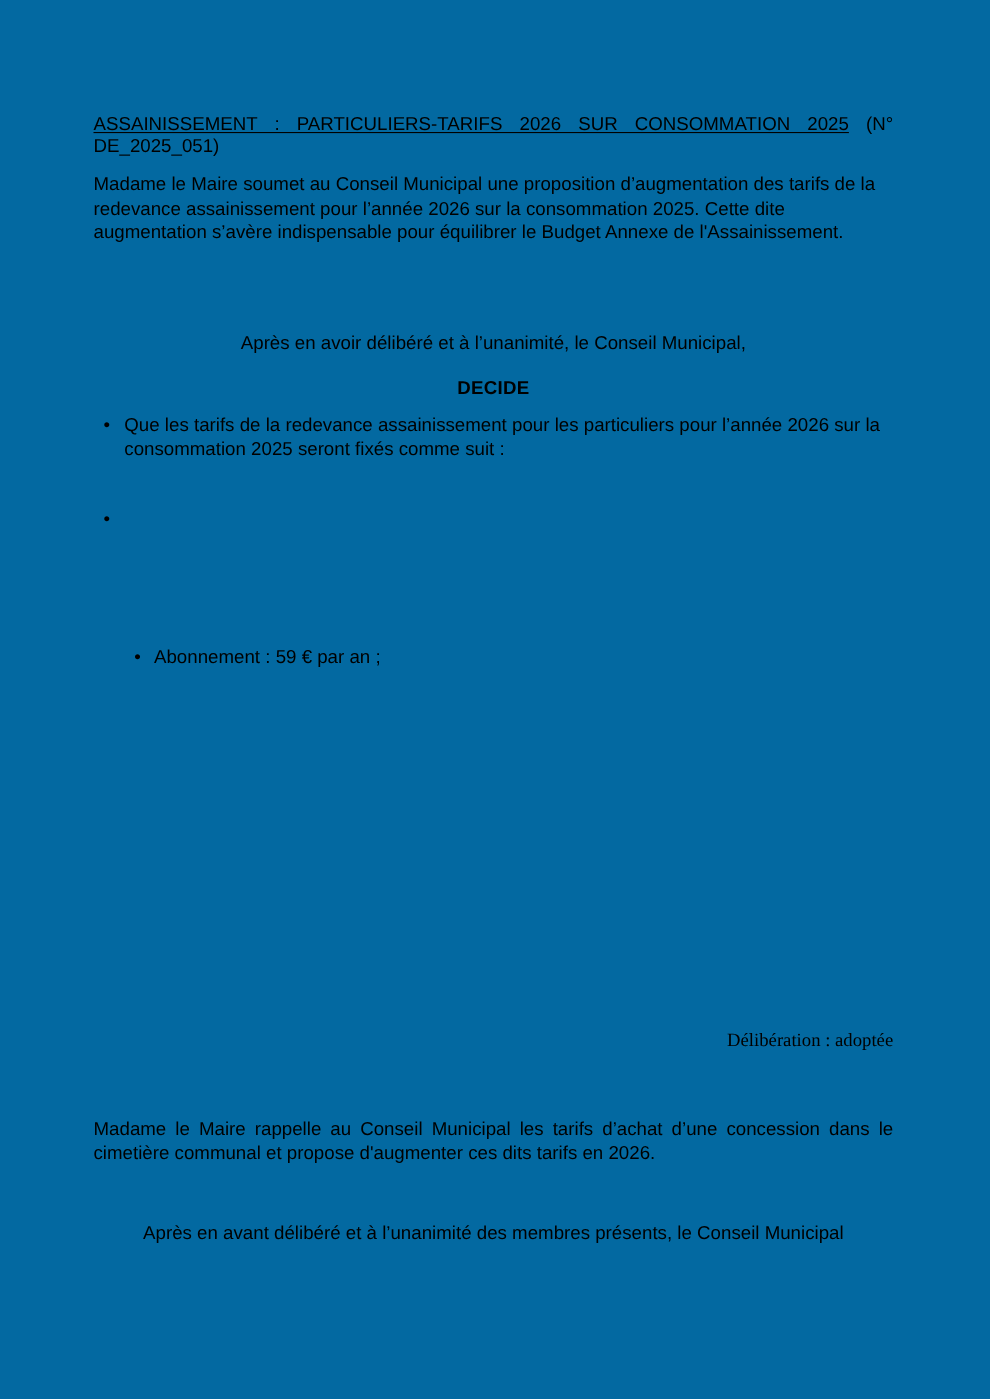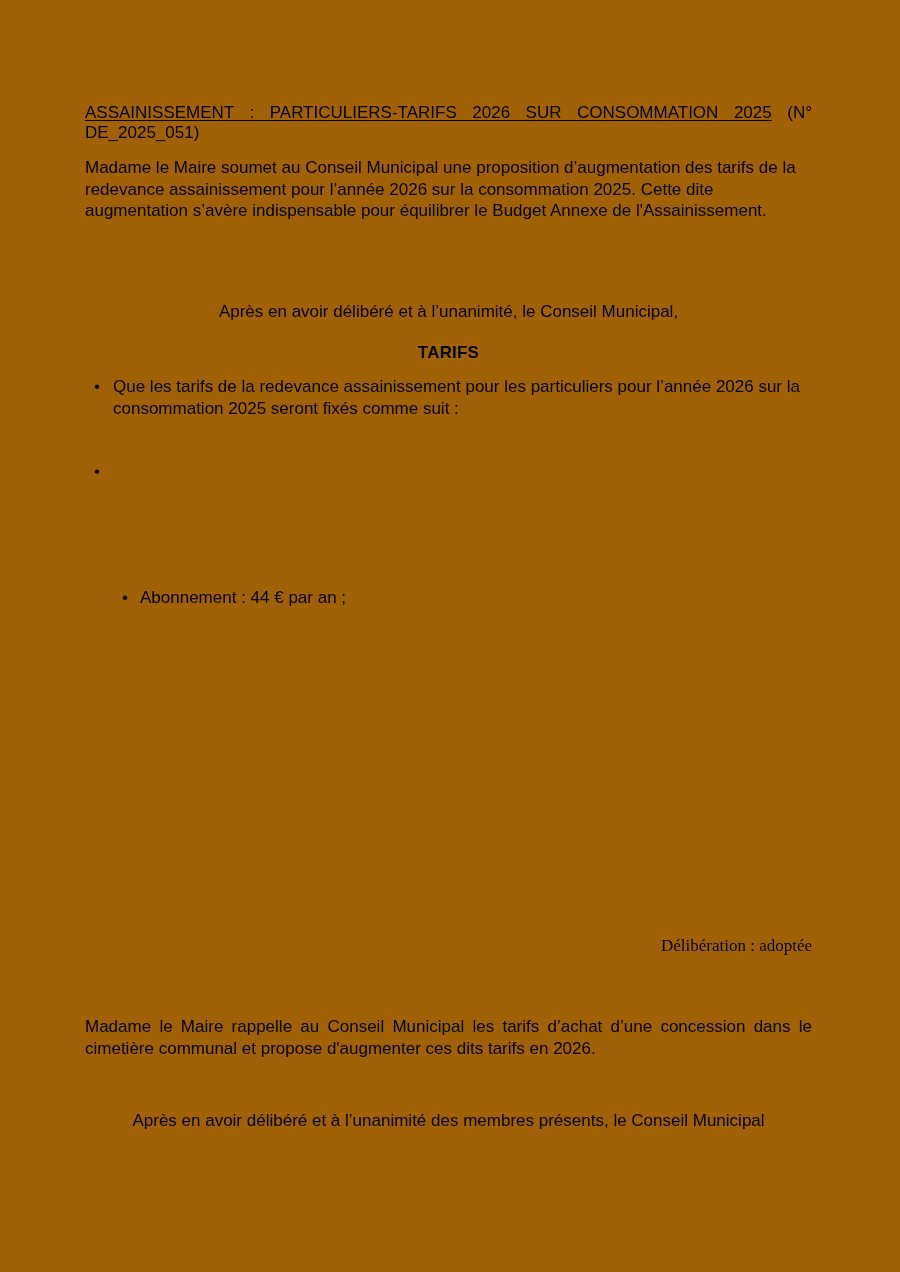"ASSAINISSEMENT : PARTICULIERS-TARIFS" .page { background: #a16207 -> #0369a1 }
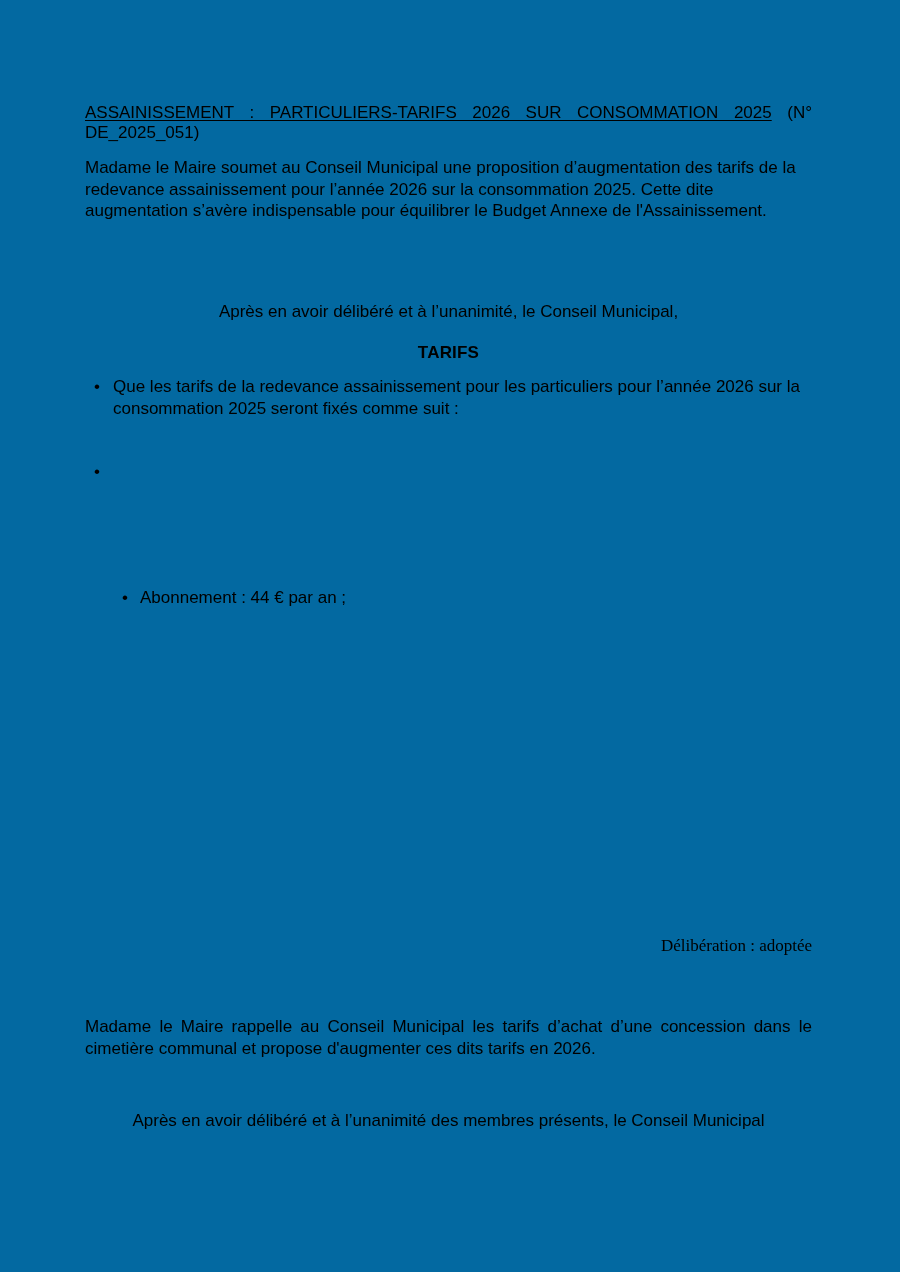"TARIFS" div.blk { text: TARIFS -> DECIDE }
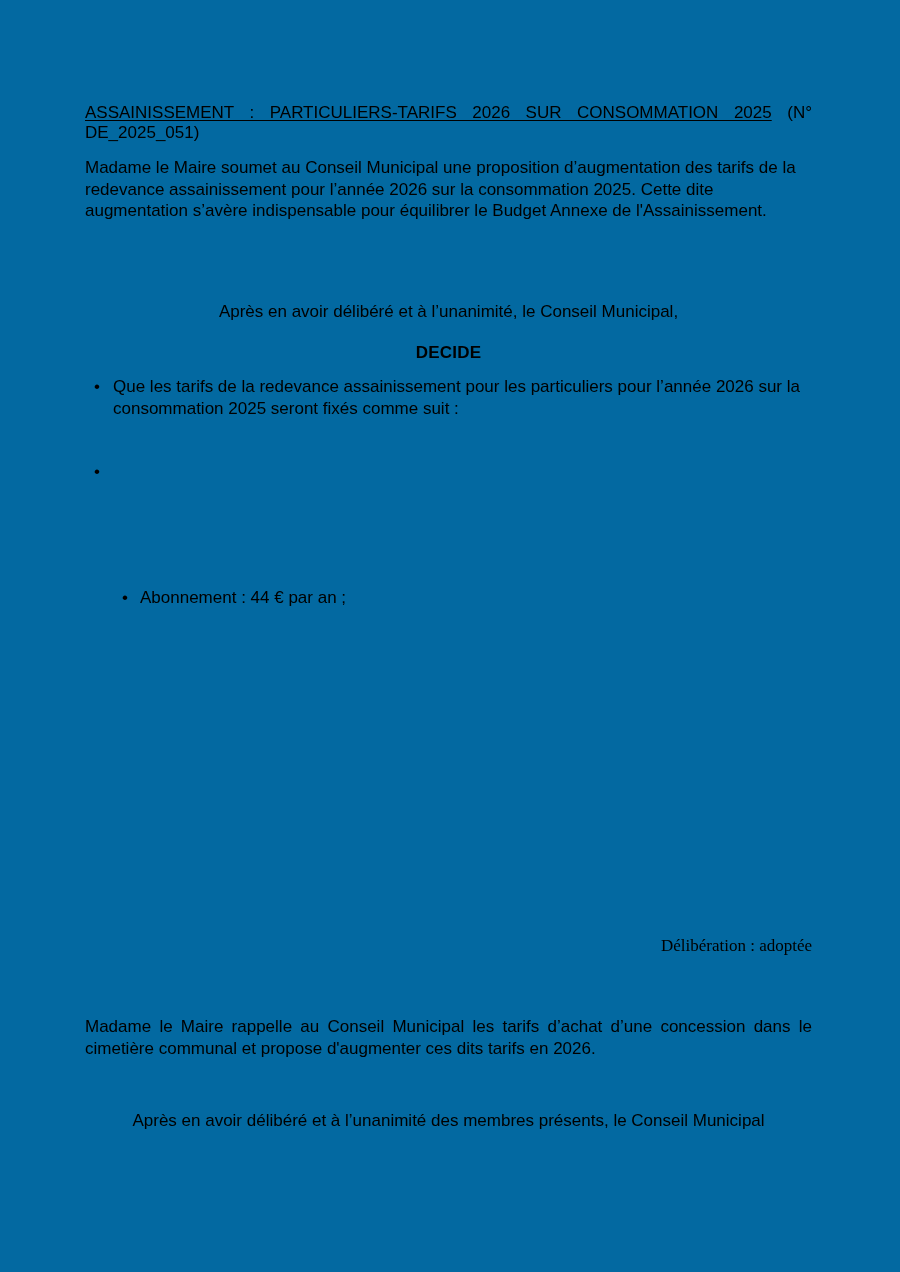"Abonnement : 44 € par" span { text: 44 -> 59 }
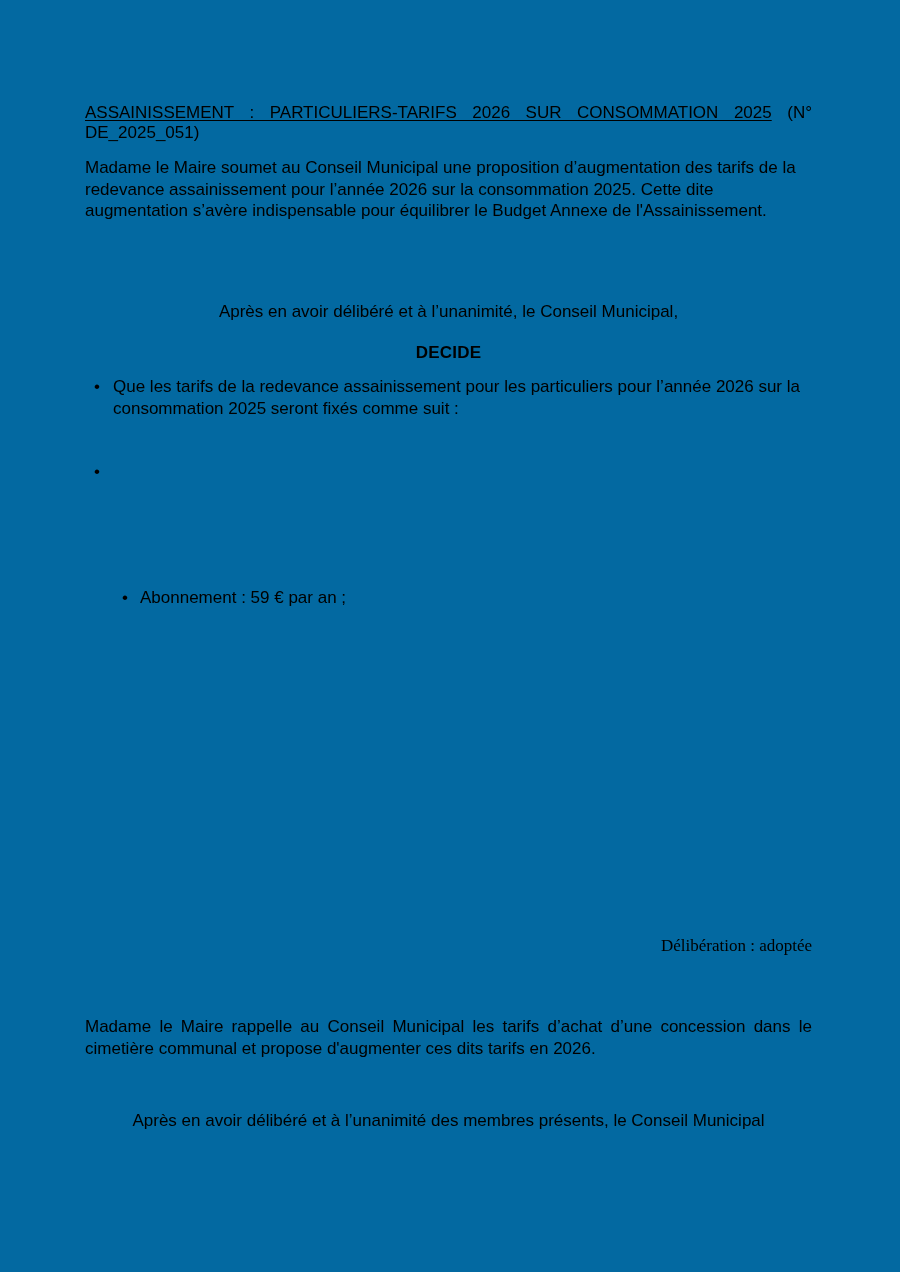"Après en avoir délibéré et à l’unanimité" div.blk { text: avoir -> avant }
